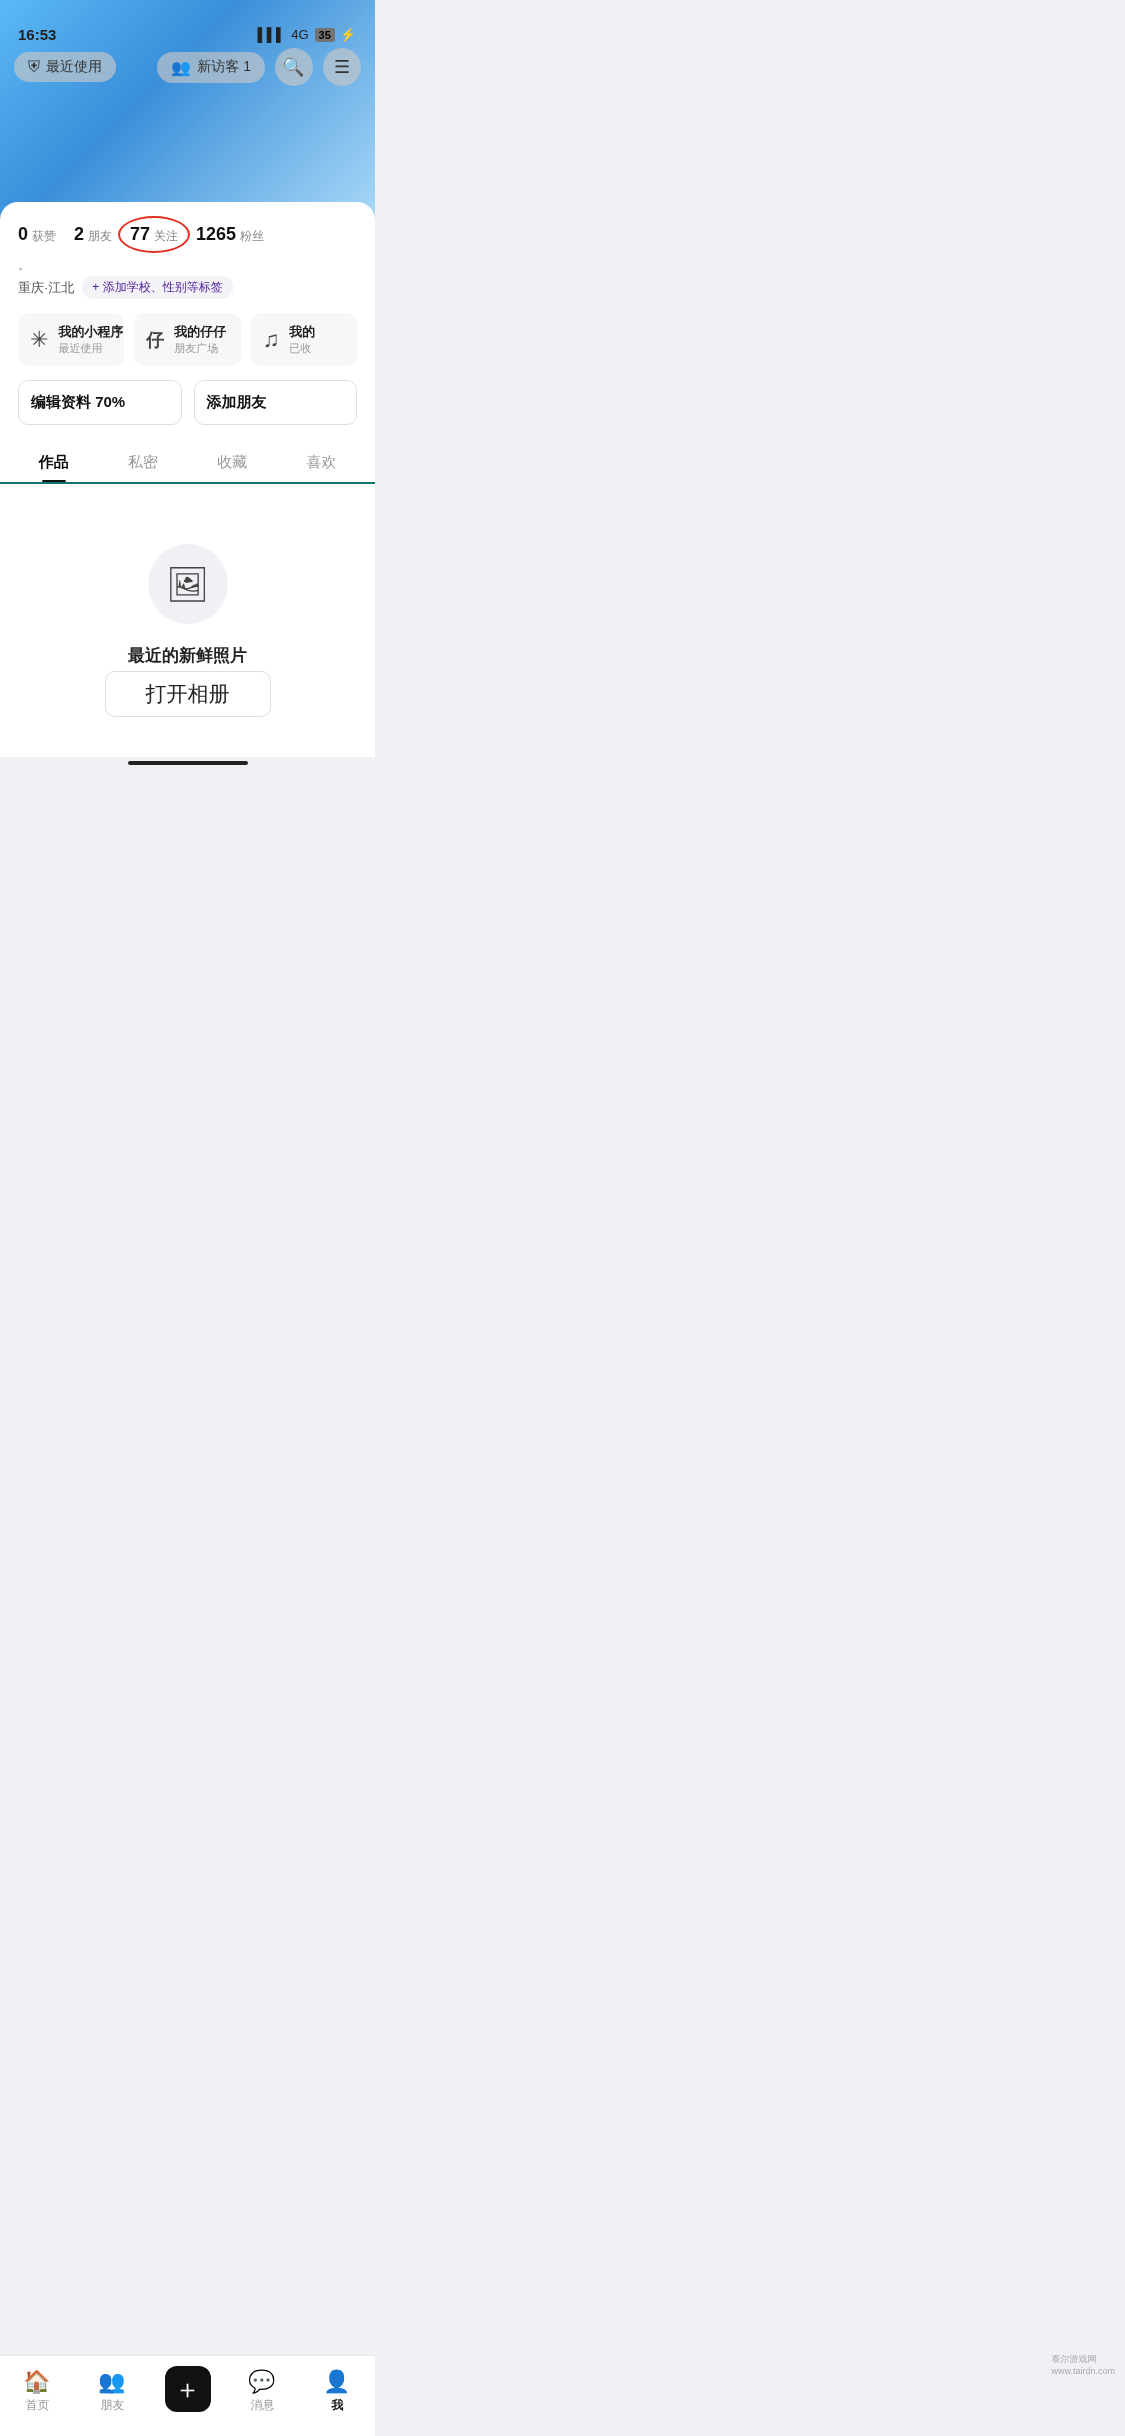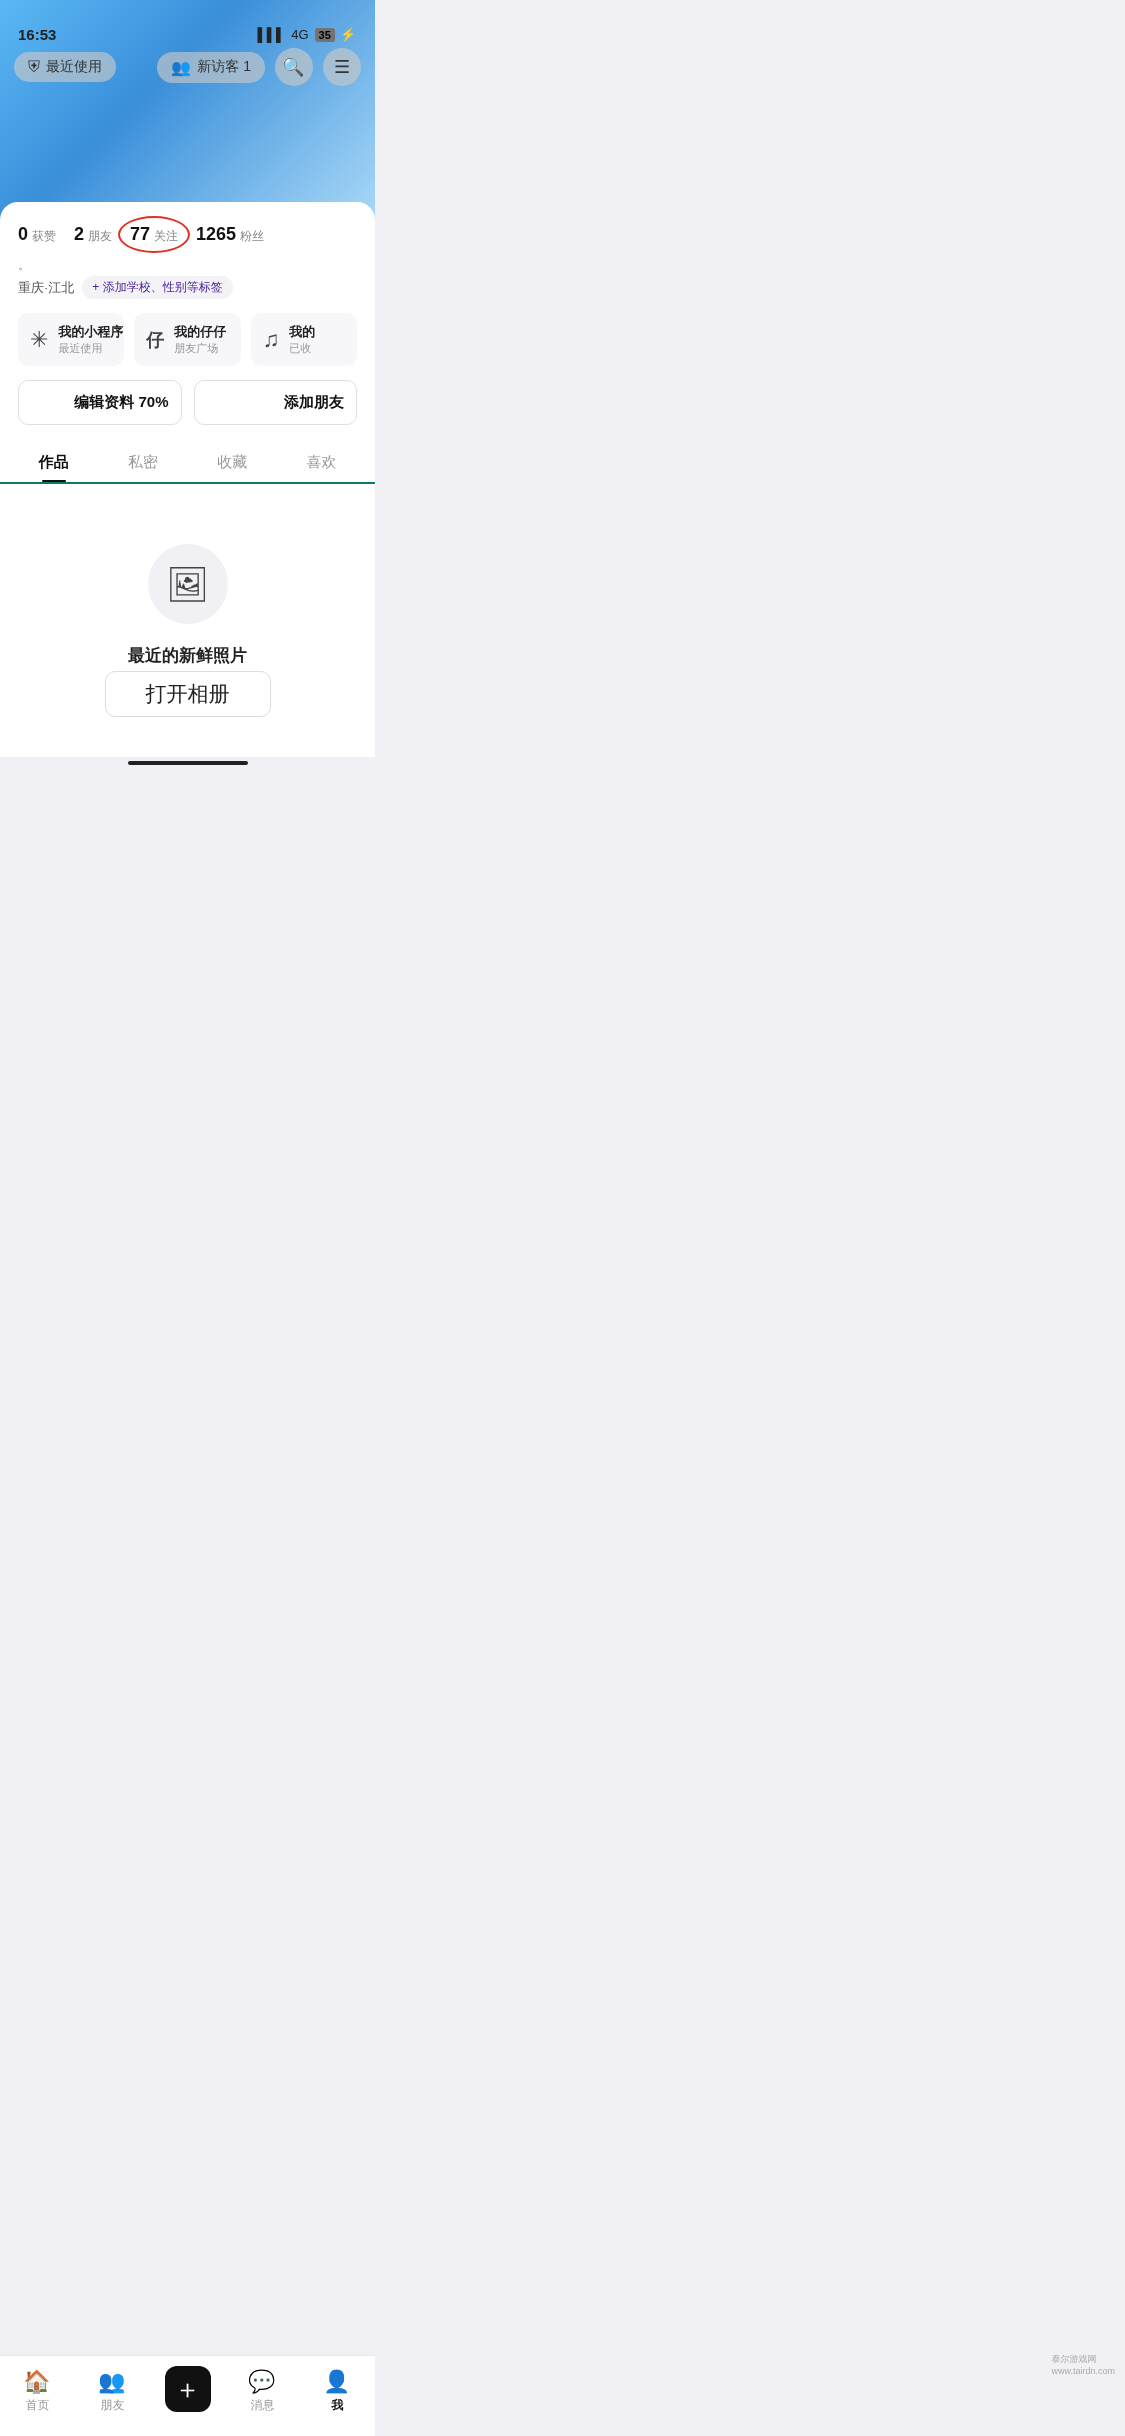"编辑资料 70%" .action-btn { text-align: right -> left }
